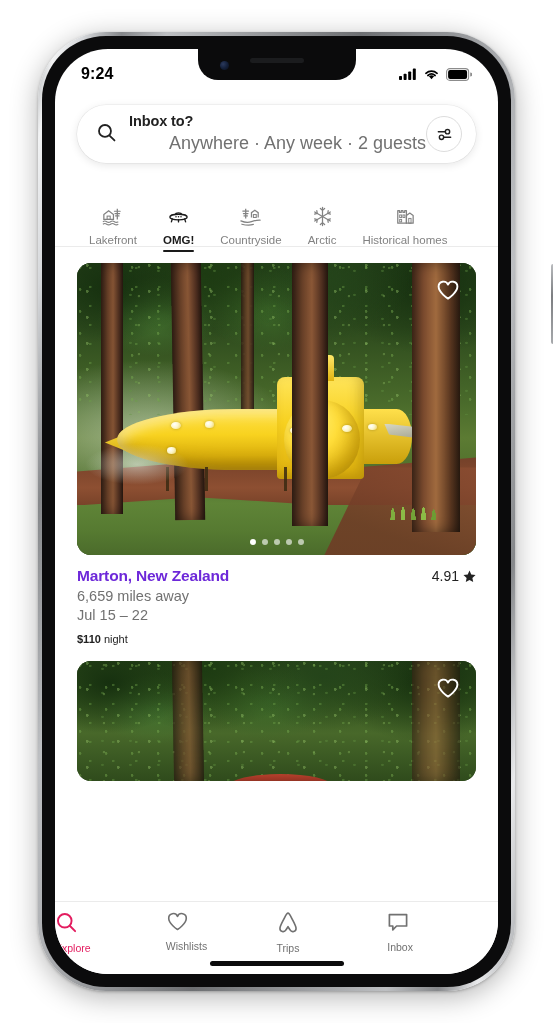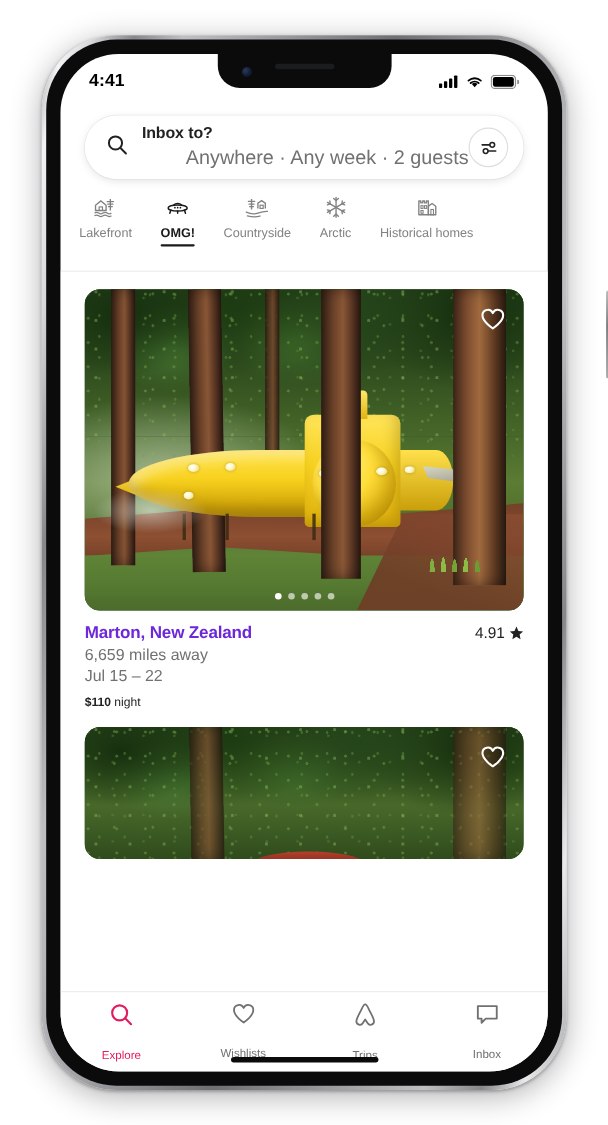"4:41" div.status-time { text: 4:41 -> 9:24 }
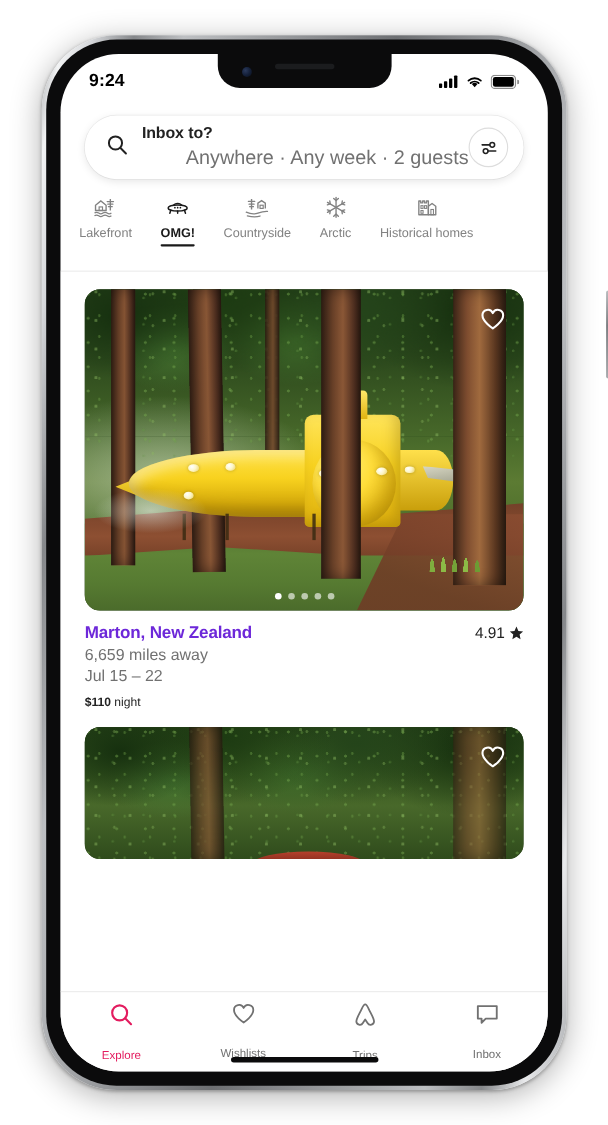"Lakefront" .tabs { padding-left: 4px -> 21px; top: 124px -> 152px }
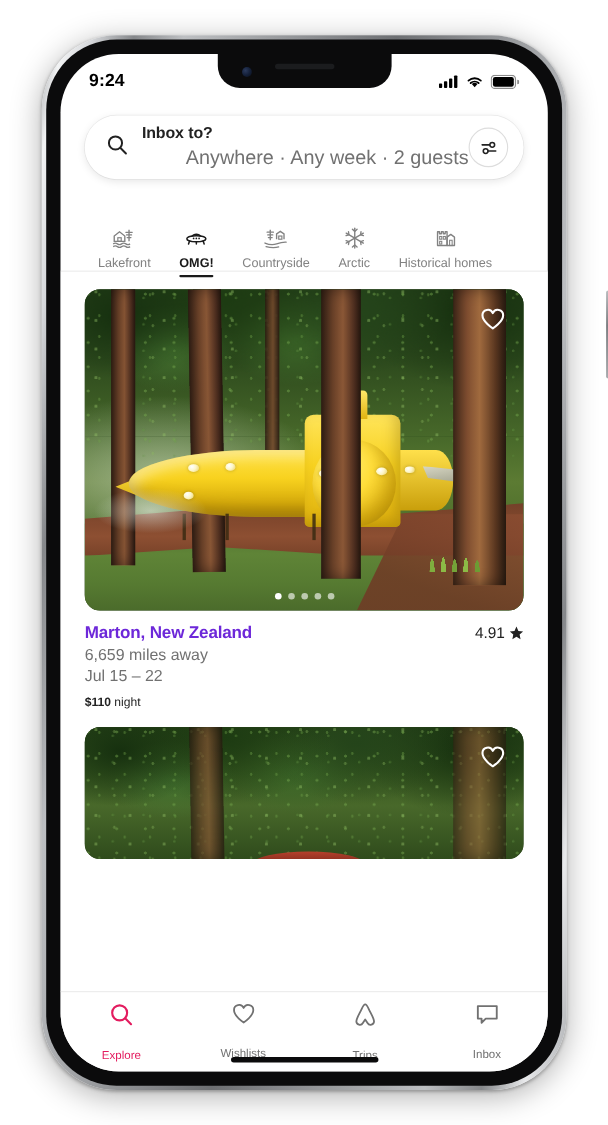"Explore" .nav-item { align-items: center -> flex-start; gap: 20px -> 8px }
